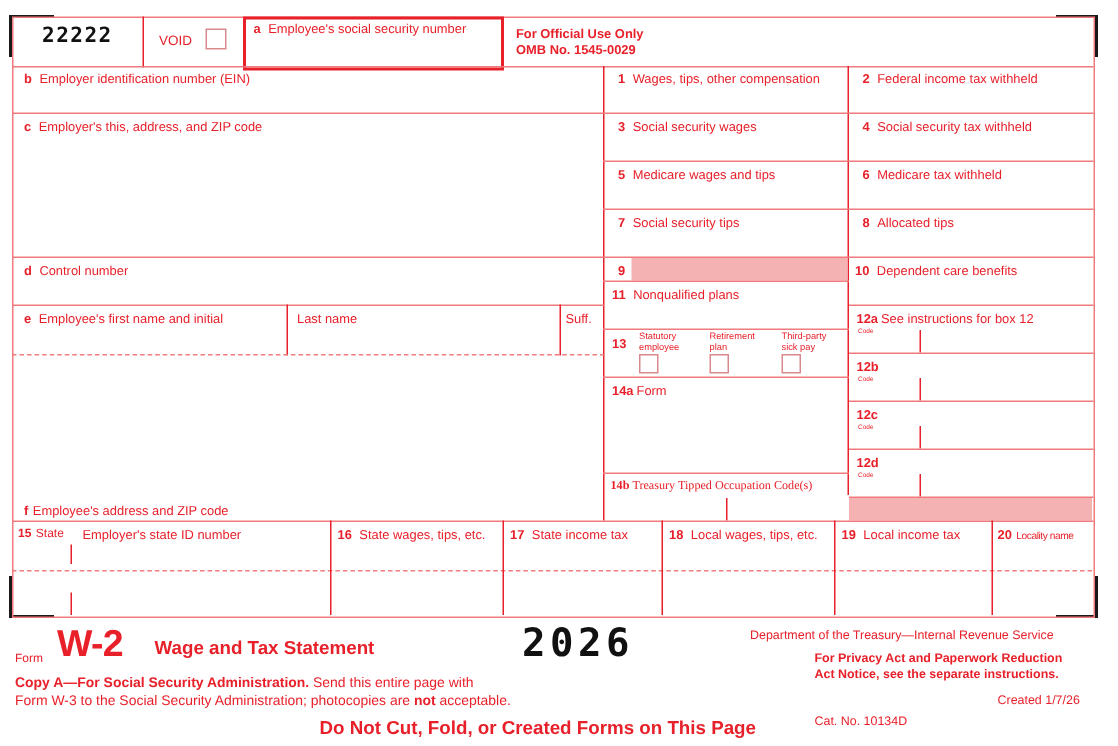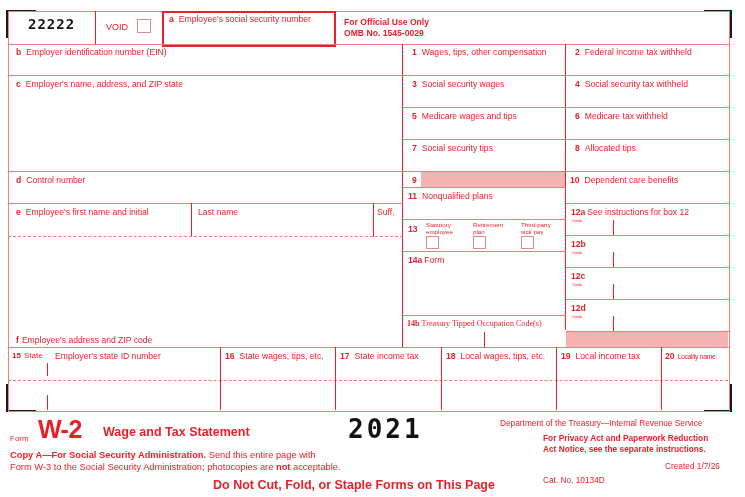"Employer's name, address, and ZIP" span { text: name, address, and ZIP state -> this, address, and ZIP code }
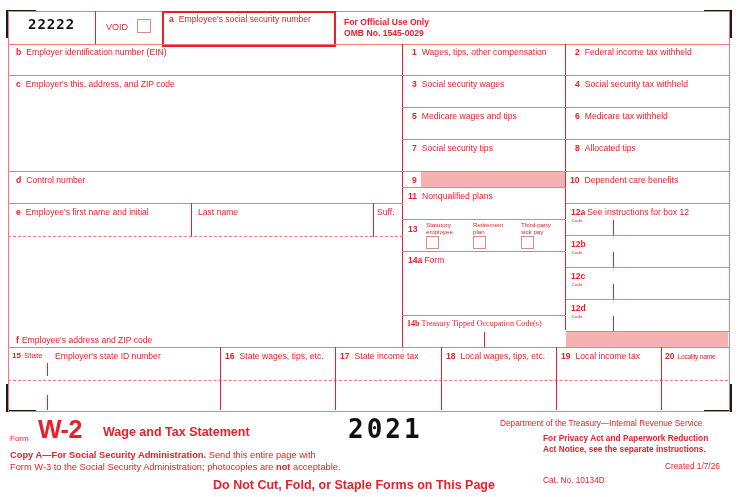"2021" div.abs { text: 2021 -> 2026 }
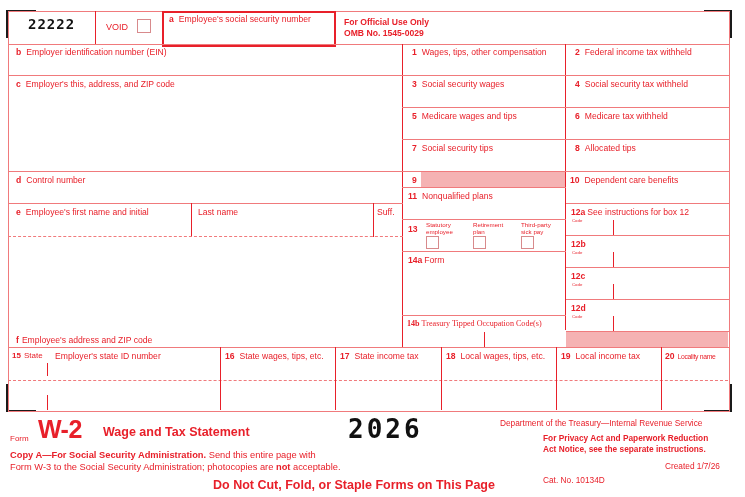"Do Not Cut, Fold, or" div.abs { text: Staple -> Created }
